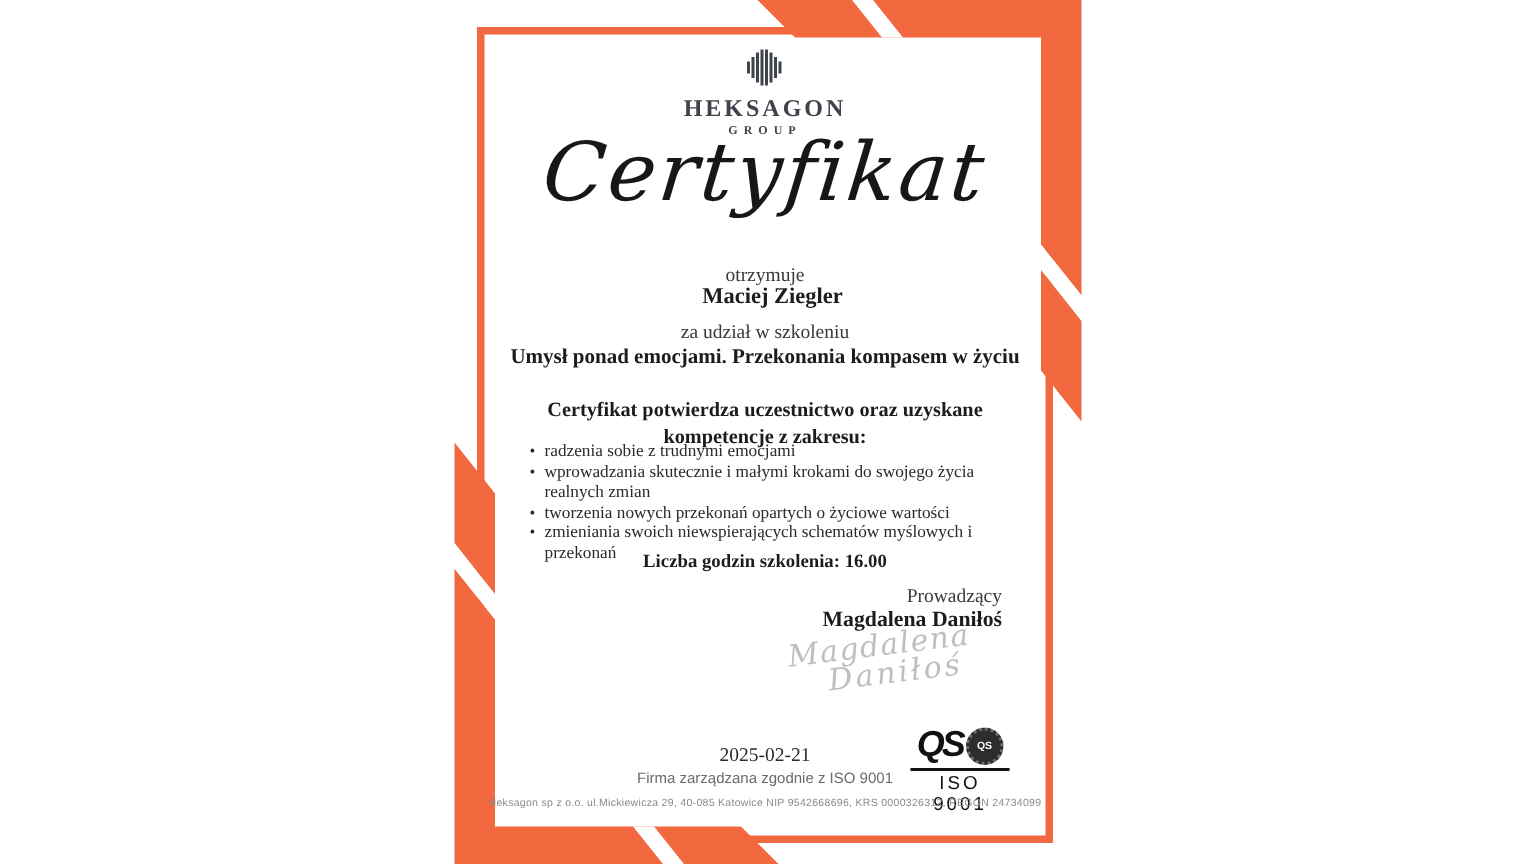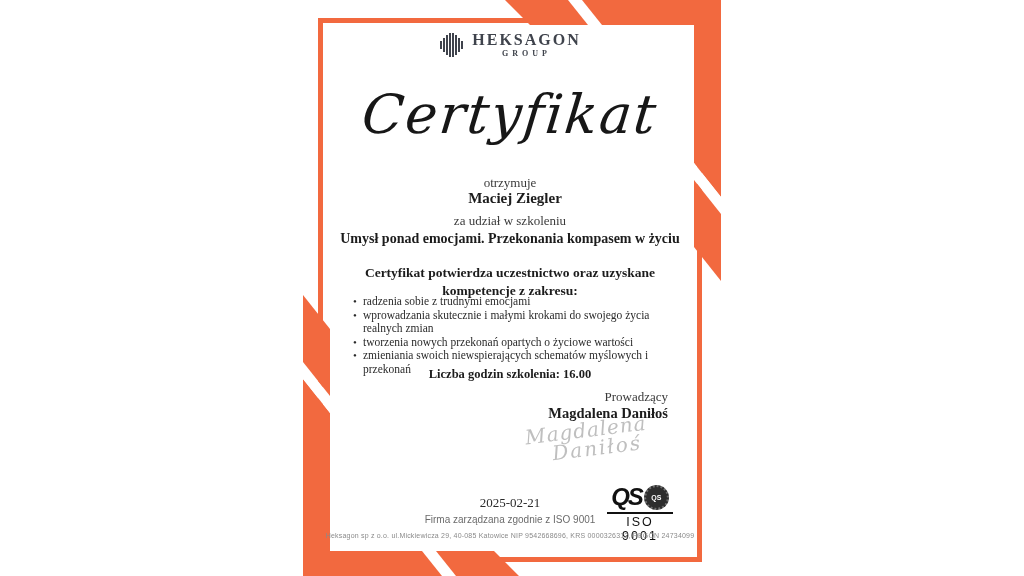"HEKSAGON" .logo { flex-direction: none -> column }
